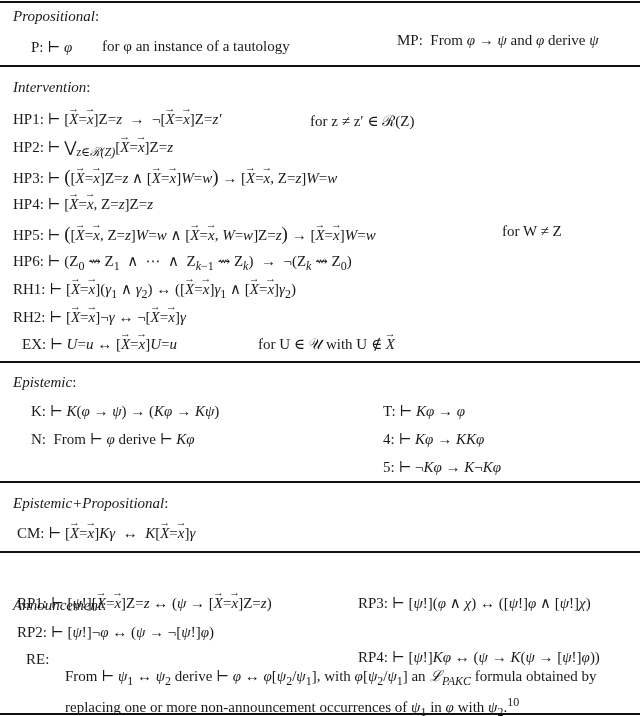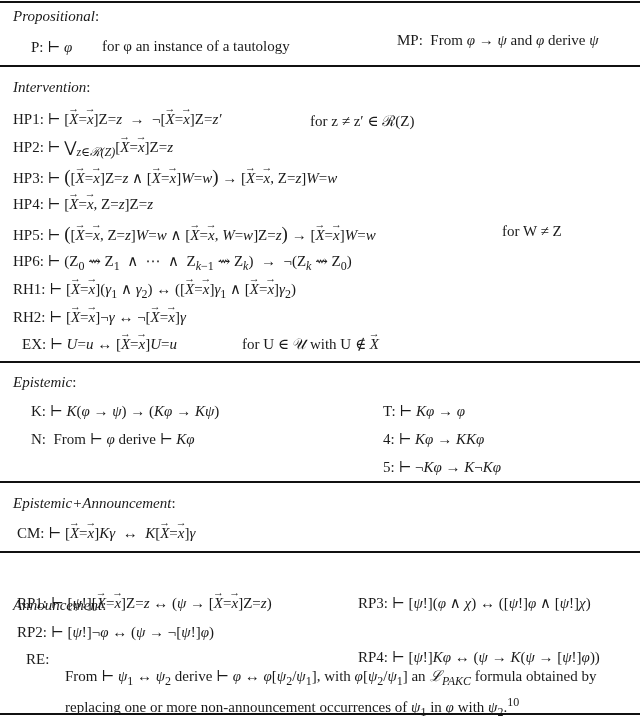"for U ∈ 𝒰 with" div.line { left: 242px -> 258px }
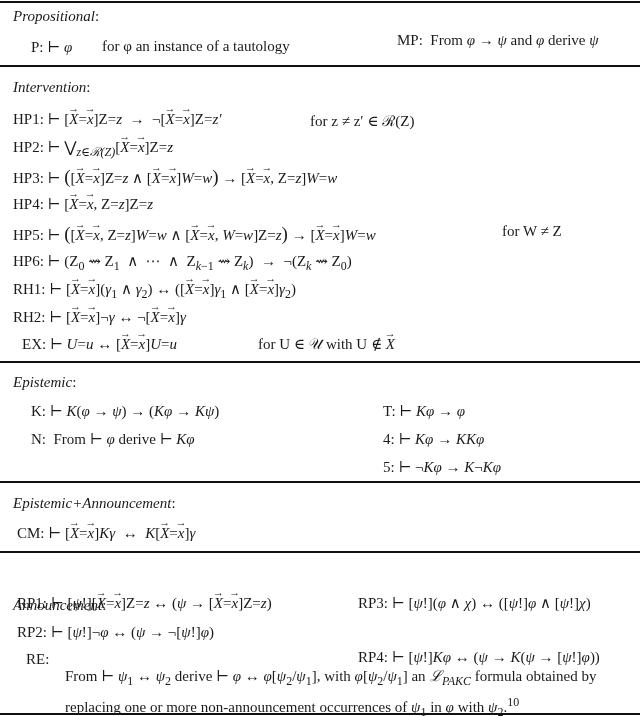"Epistemic+Announcement" span { text: Epistemic+Announcement -> Epistemic+Propositional }
